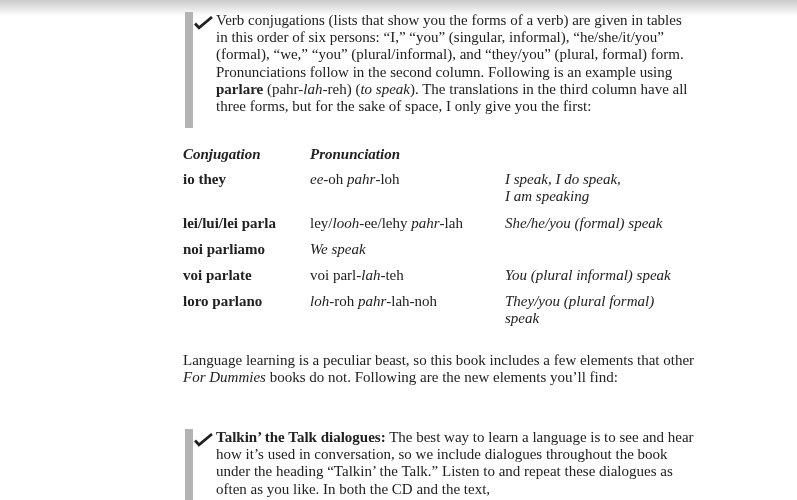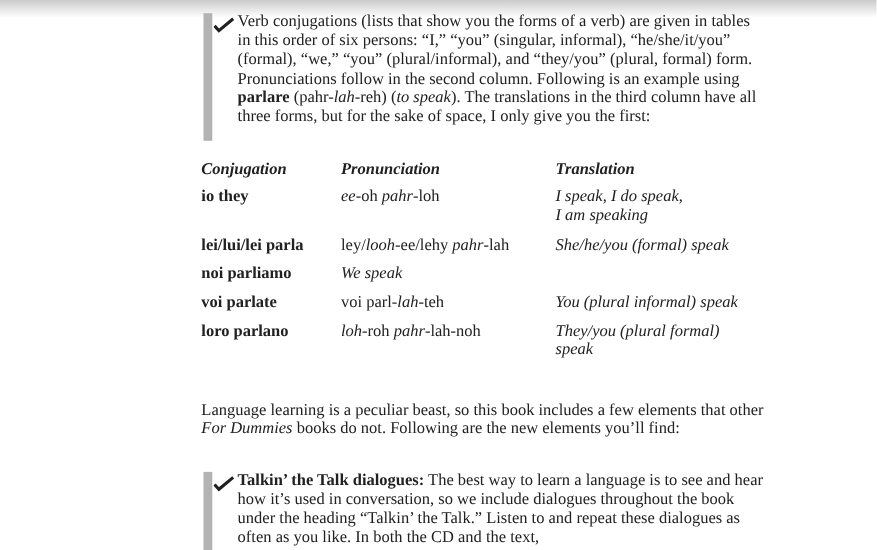"Translation" div.c3 { html: <div>Translation</div> -> none }
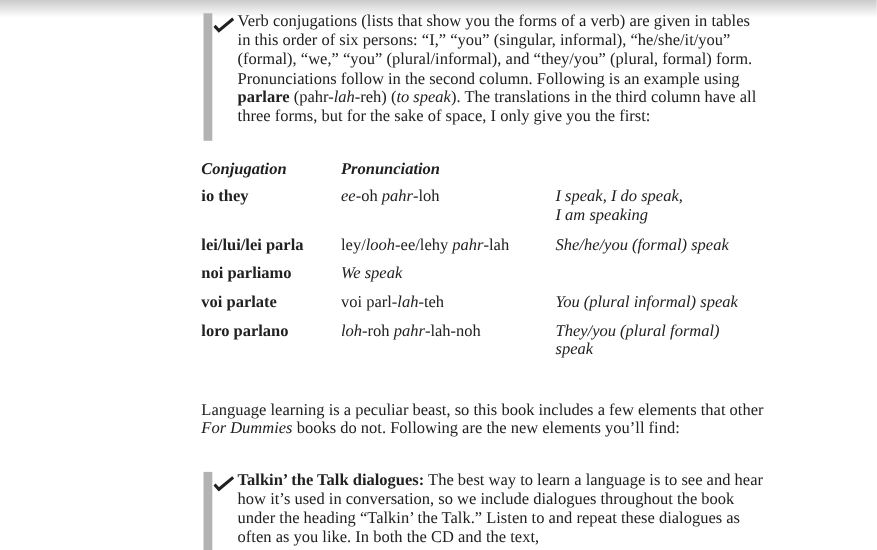"Language learning is a peculiar" #paragraph-elements { top: 365px -> 352px }
